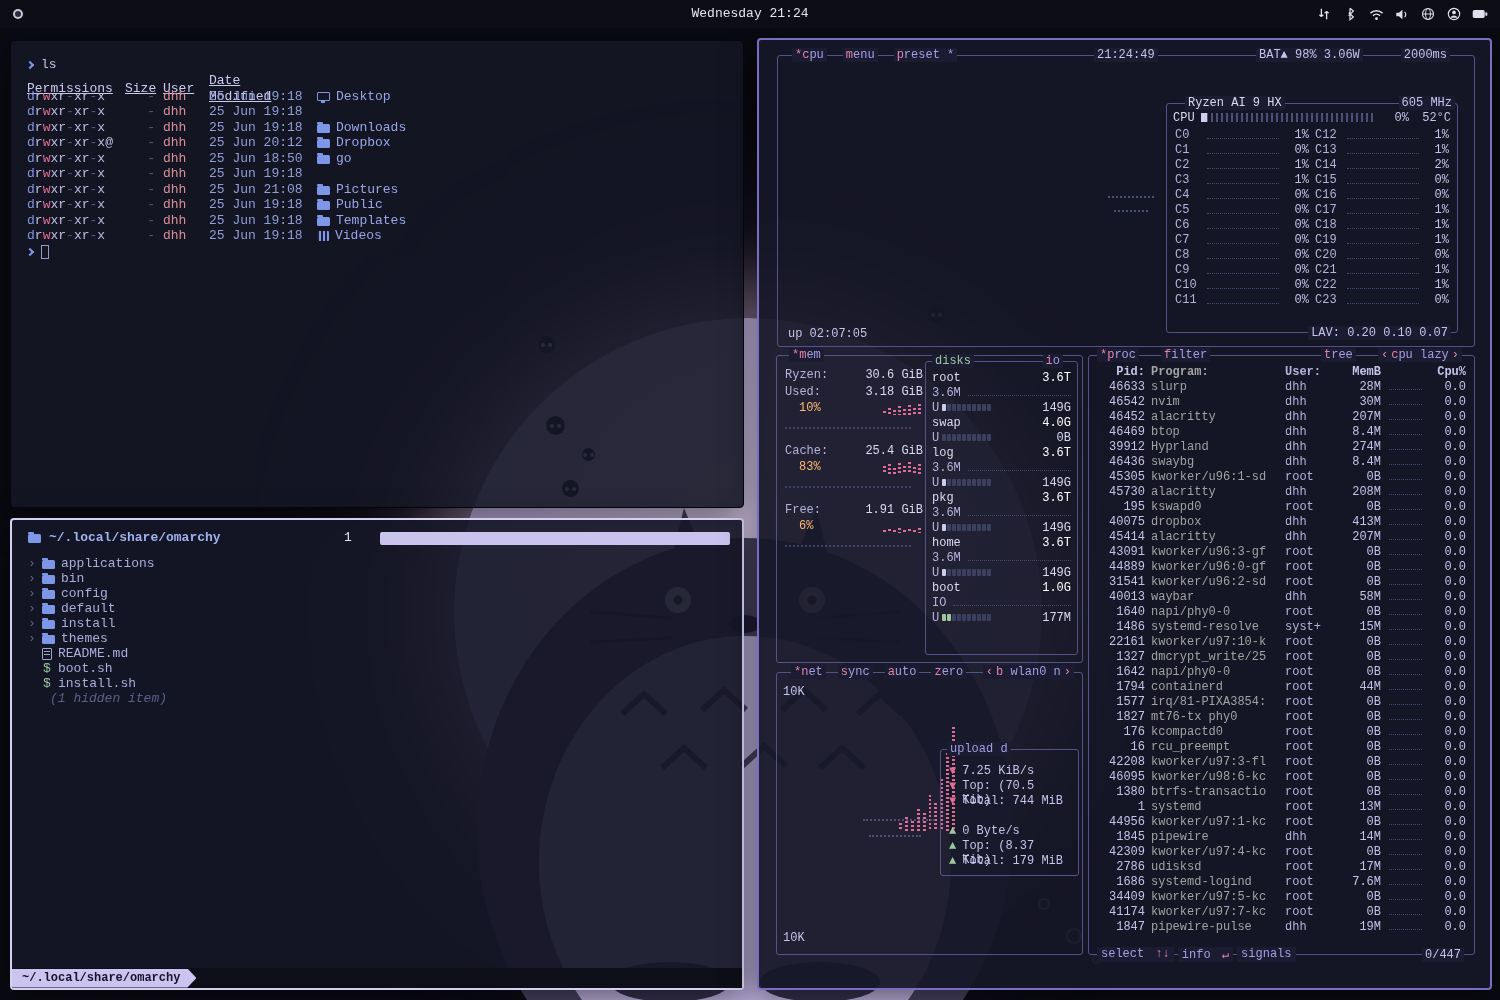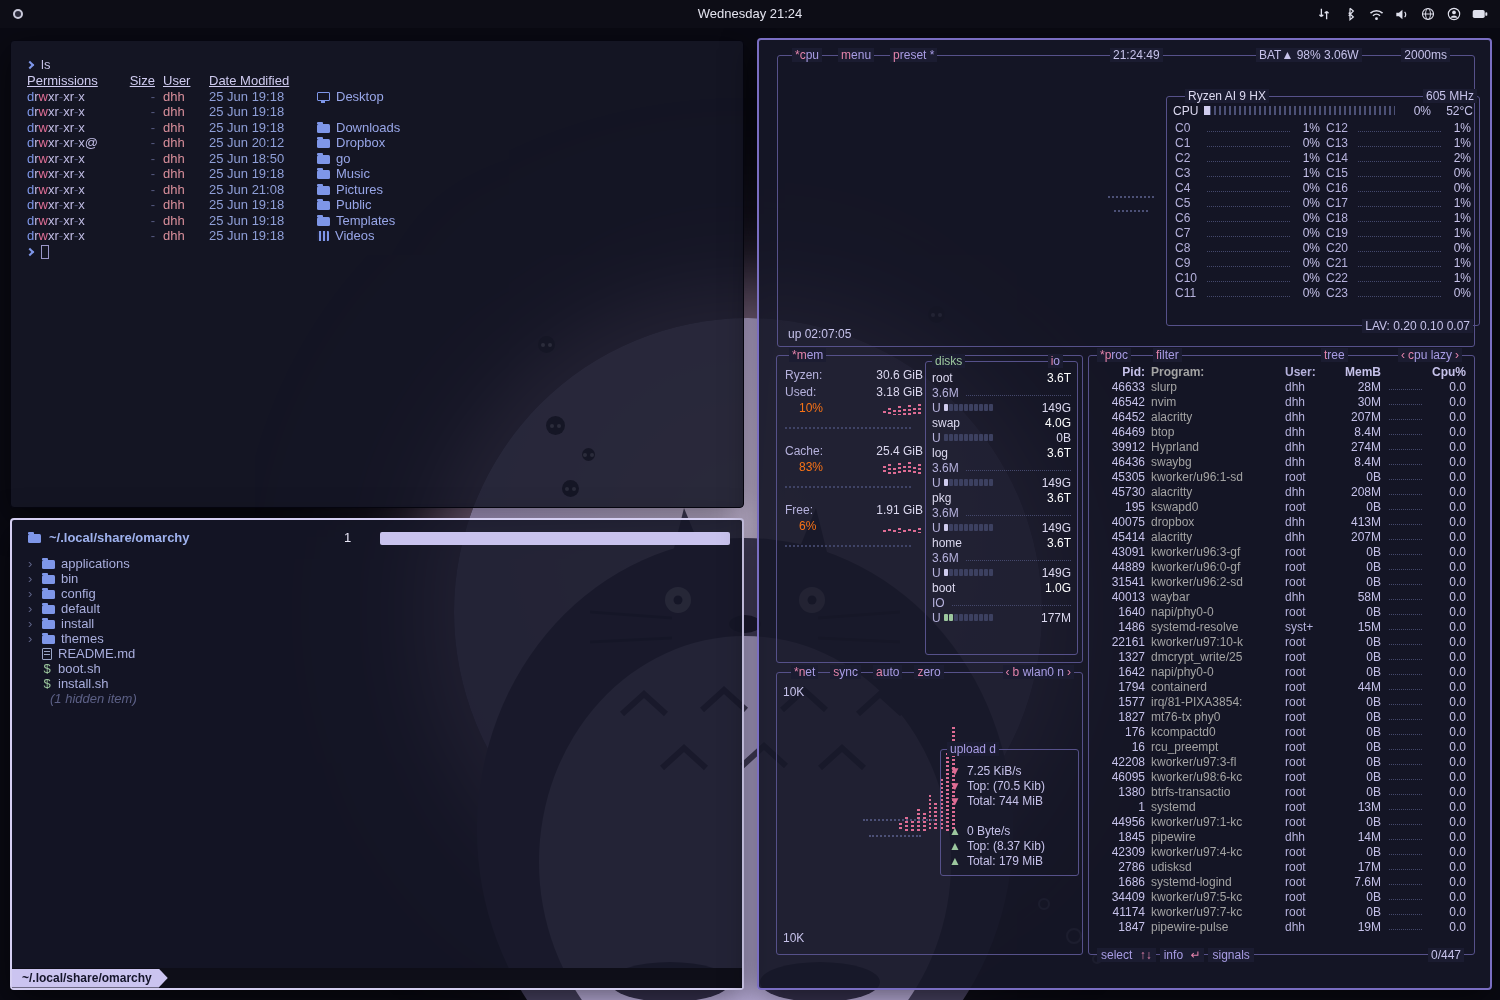"Wednesday 21:24" .canvas { font-family: Liberation Sans, sans-serif -> Liberation Mono, monospace }
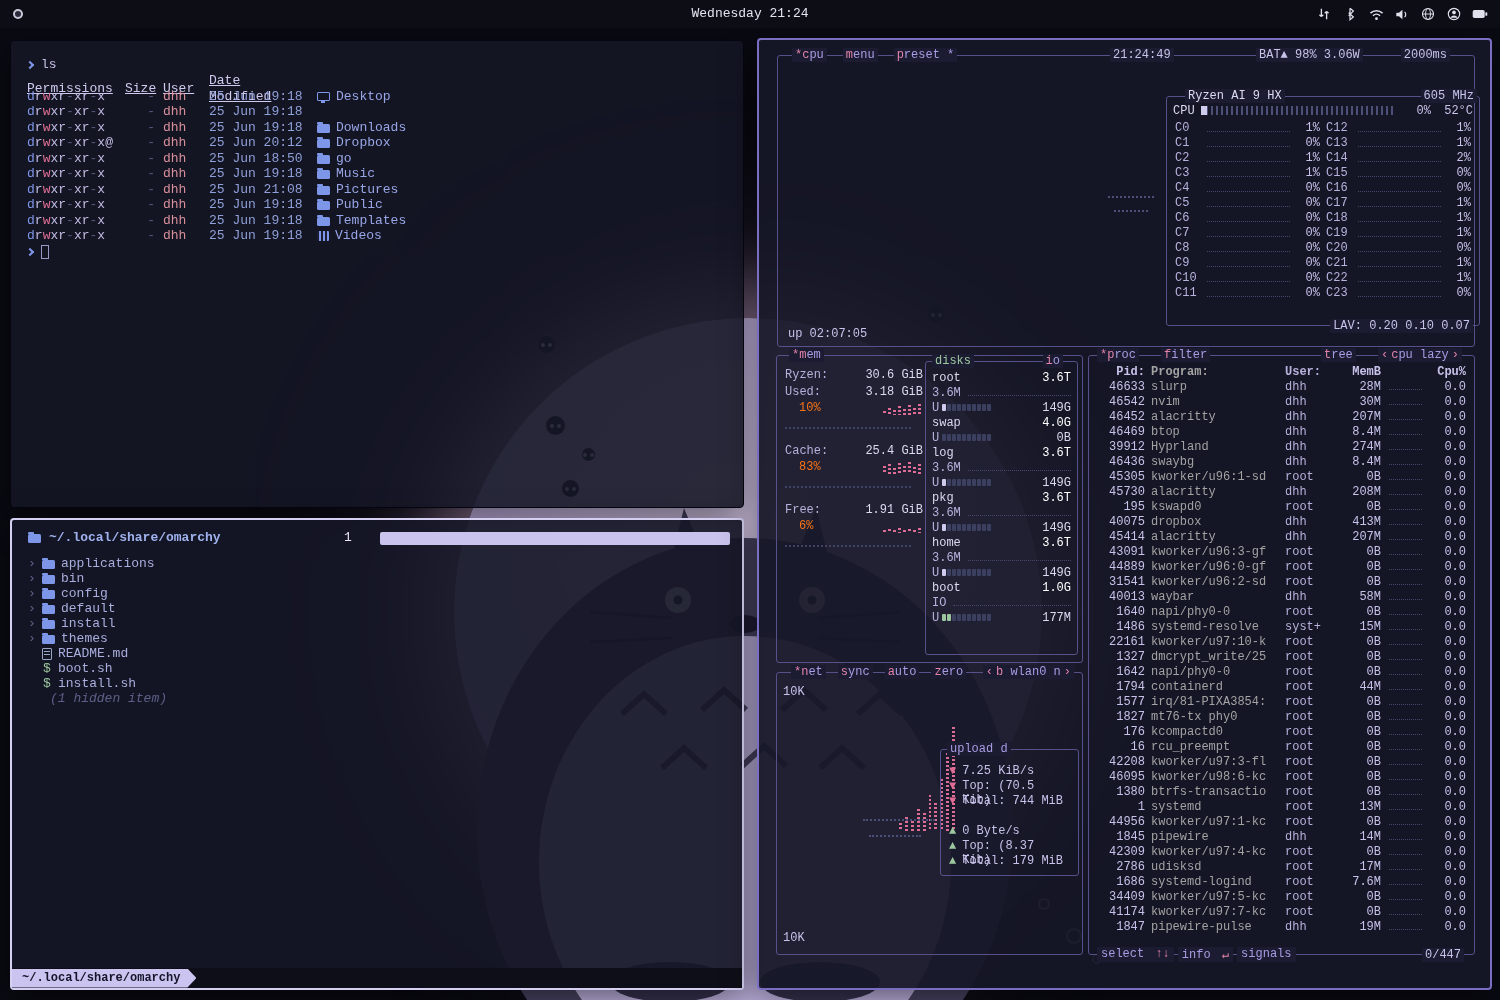"21:24:49" span.lbl { left: 332px -> 316px }
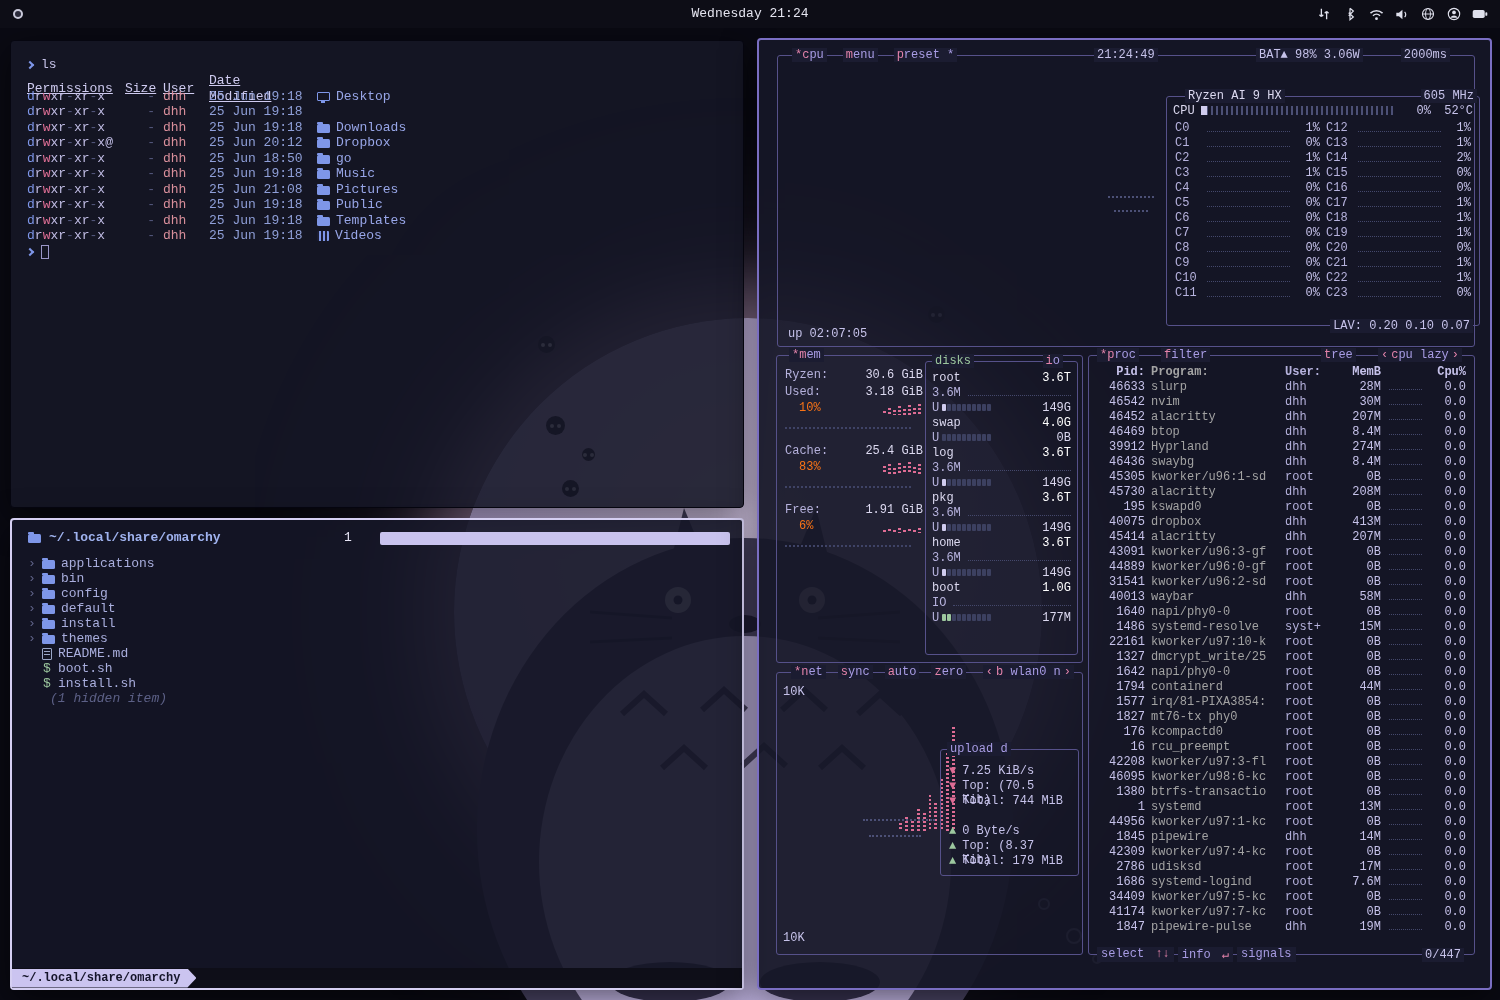"Ryzen AI 9 HX" .core-grid { top: 40px -> 47px; width: 314px -> 292px }
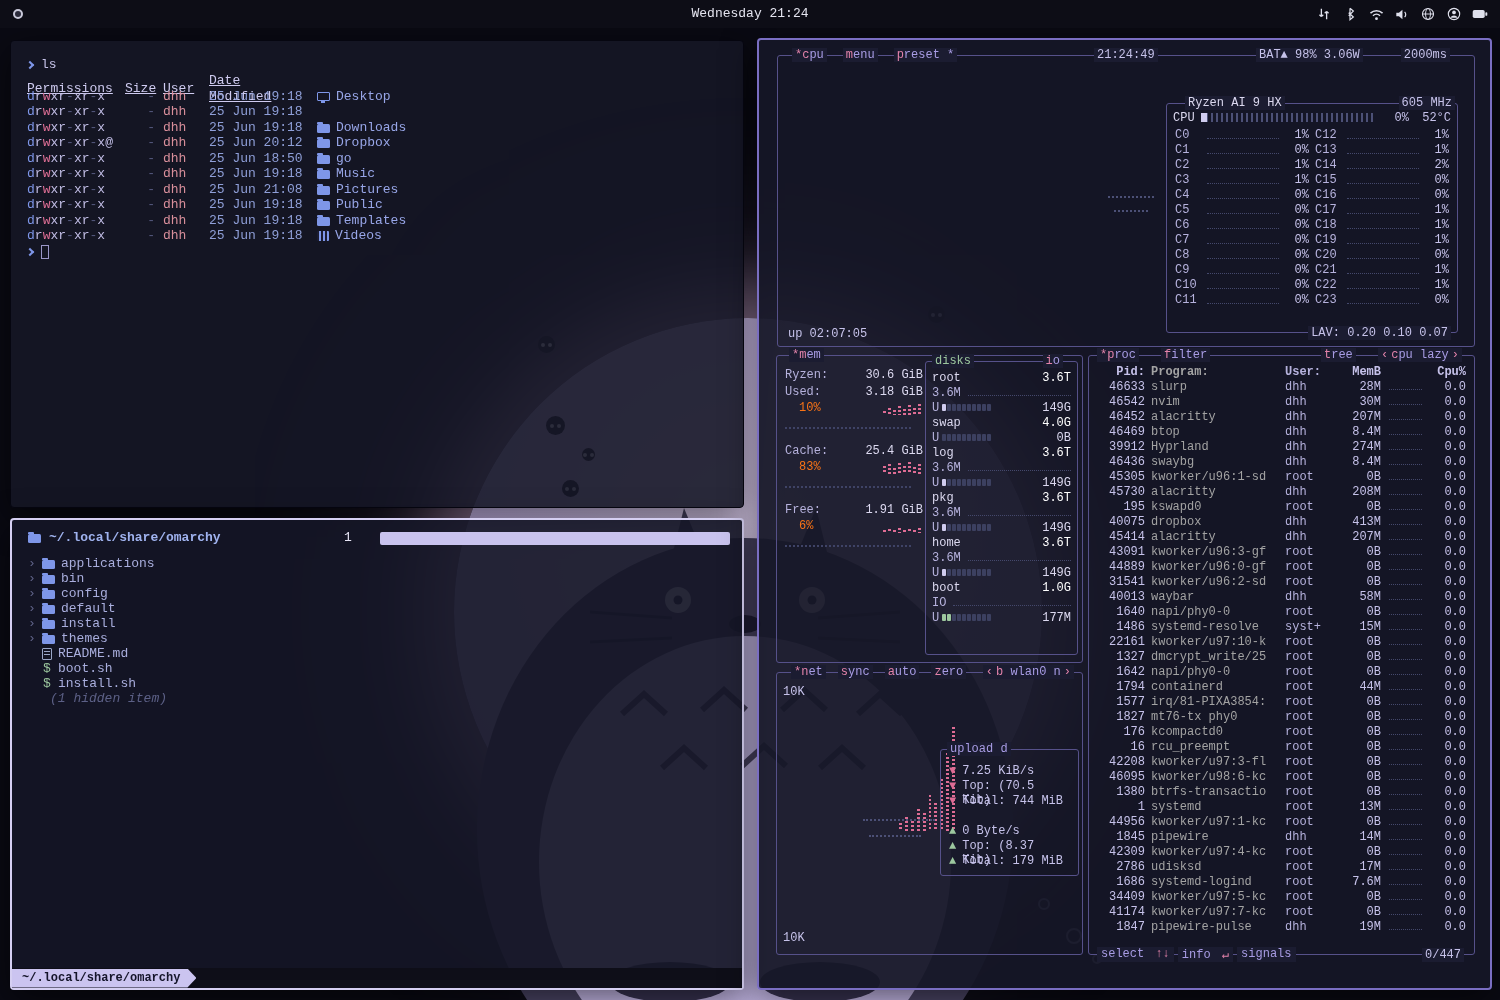"Music" span.c-name { html: <span> <span></span> <span>Music</span> </span> -> none }
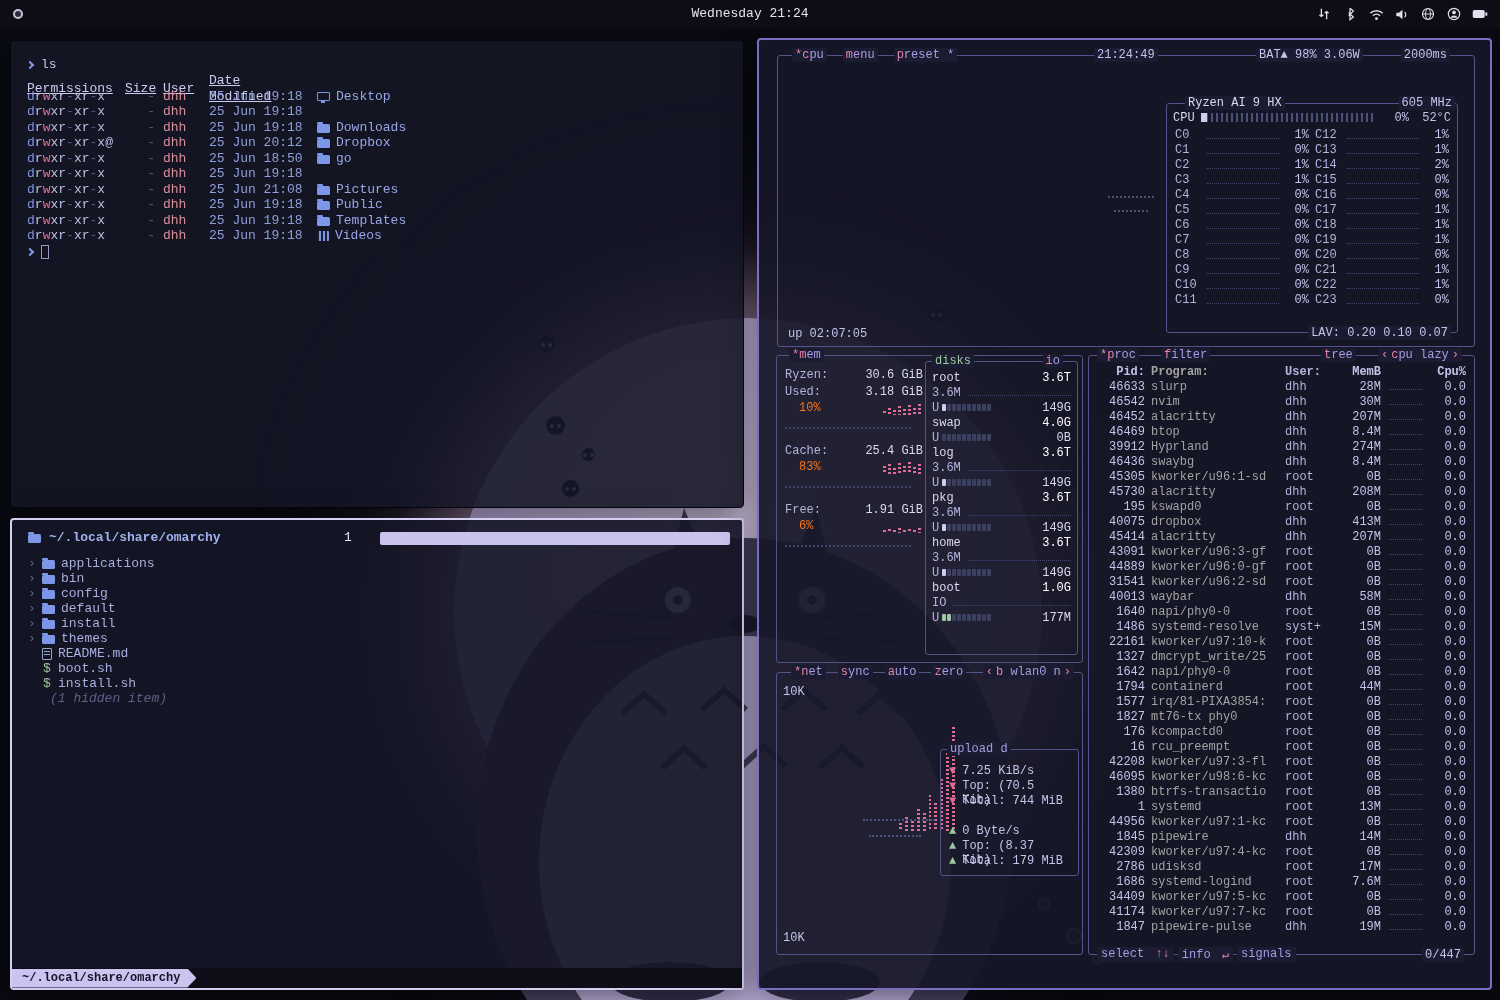"10%" .mp { color: #f97316 -> #fdba74 }
